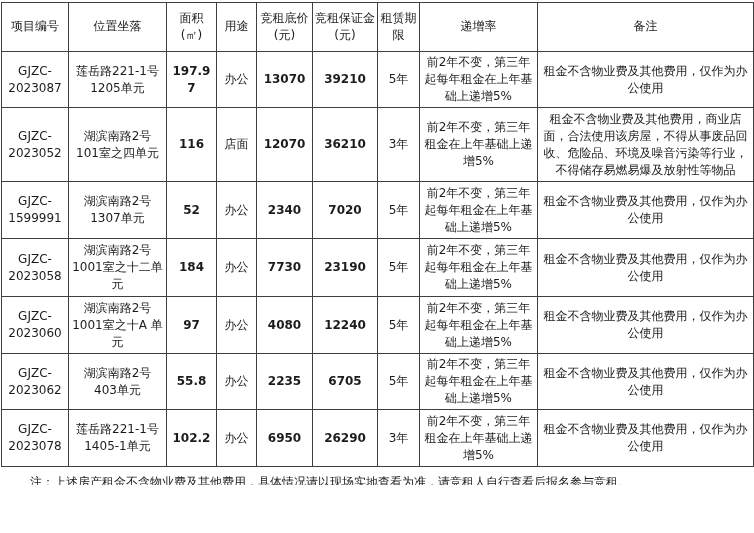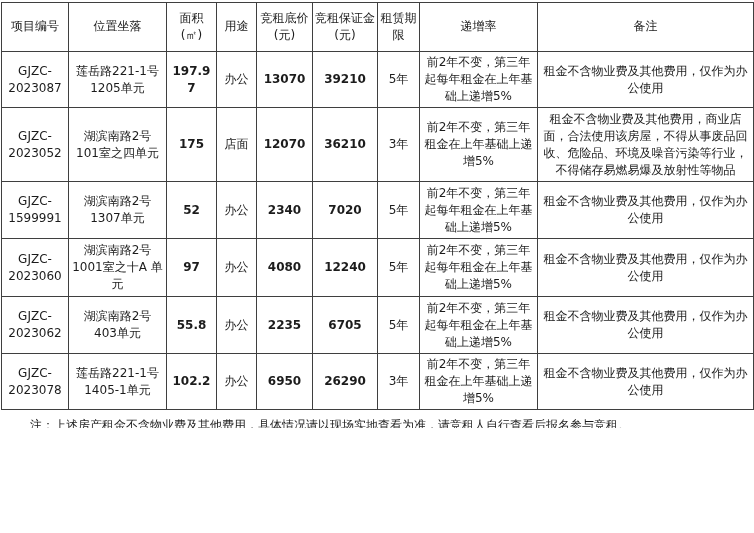"175" td.num { text: 175 -> 116 }
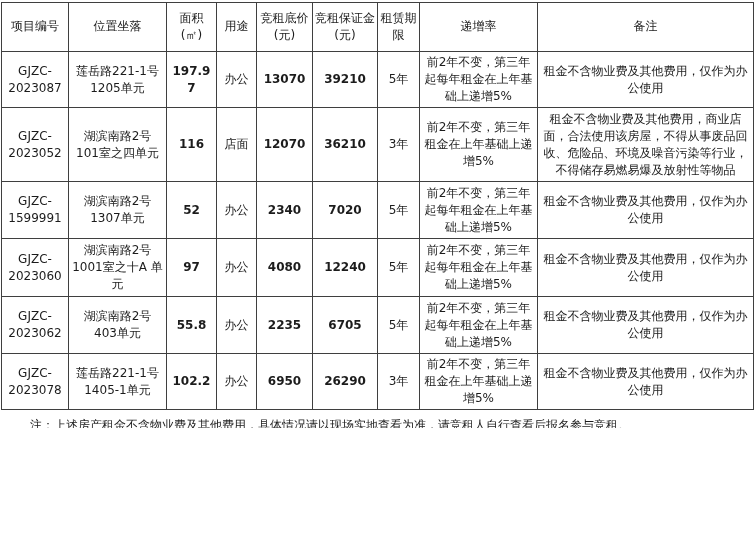"GJZC-2023058" tr { html: none -> <tr> <td>GJZC-2023058</td> <td>湖滨南路2号 1001室之十二单元</td> <td>184</td> <td>办公</td> <td>7730</td> <td>23190</td> <td>5年</td> <td>前2年不变，第三年起每年租金在上年基础上递增5%</td> <td>租金不含物业费及其他费用，仅作为办公使用</td> </tr> }
